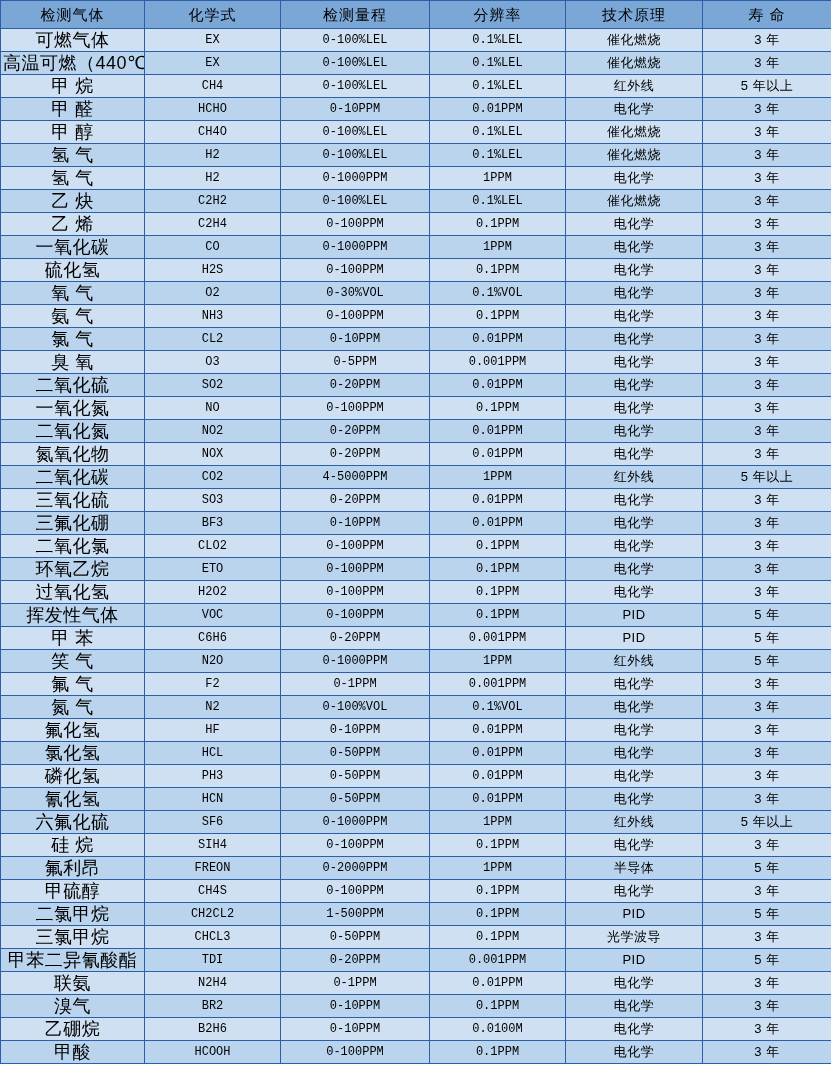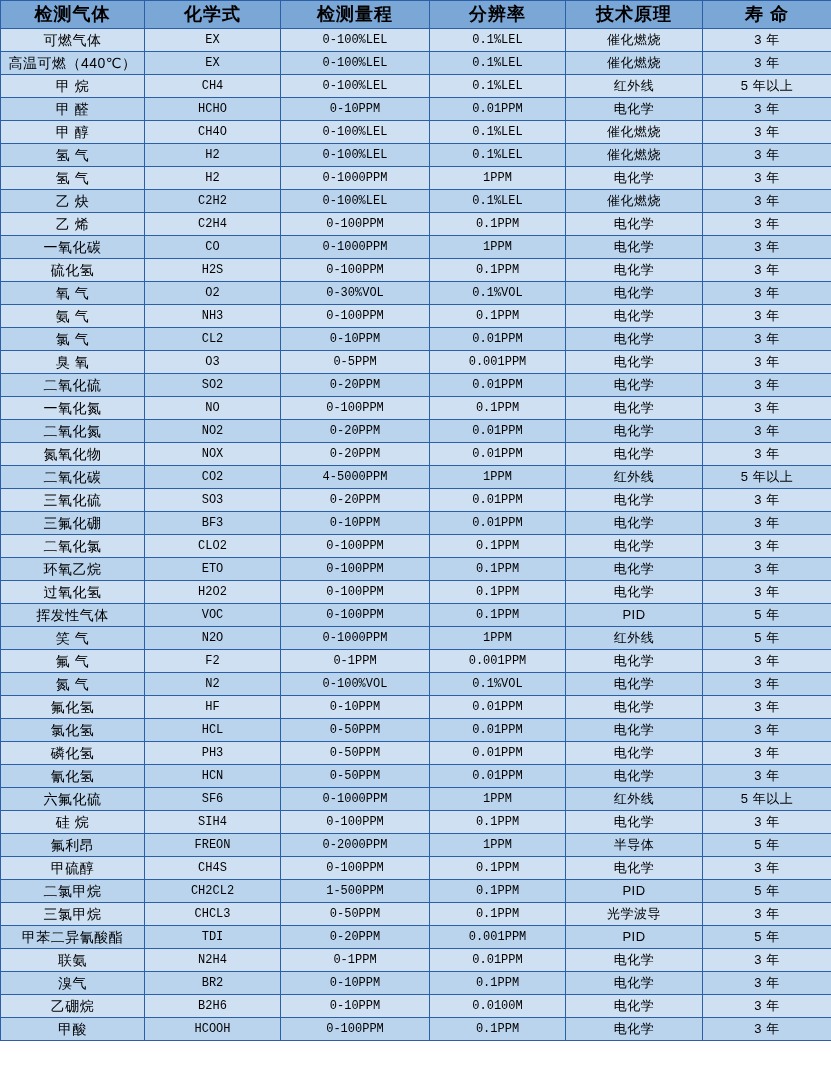"检测气体" #gas-table thead th { font-size: 18px -> 15px; font-weight: bold -> normal }
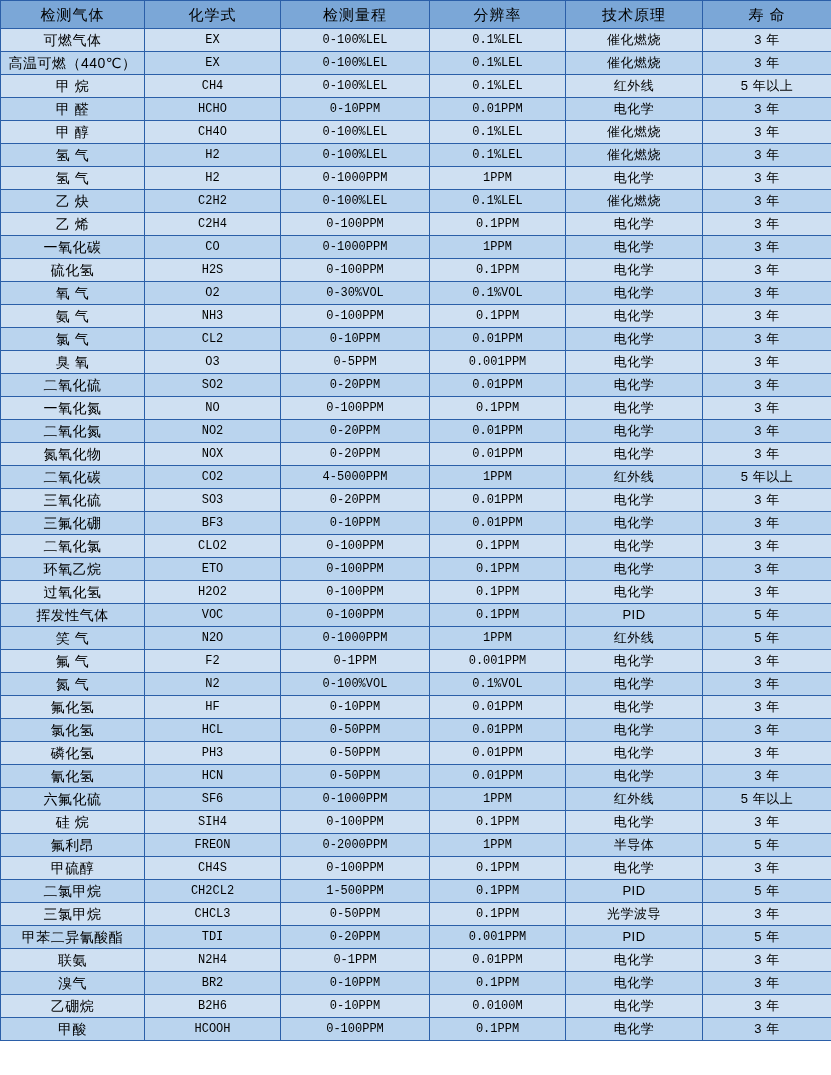"可燃气体" #gas-table tbody td.name { font-size: 14px -> 18px }
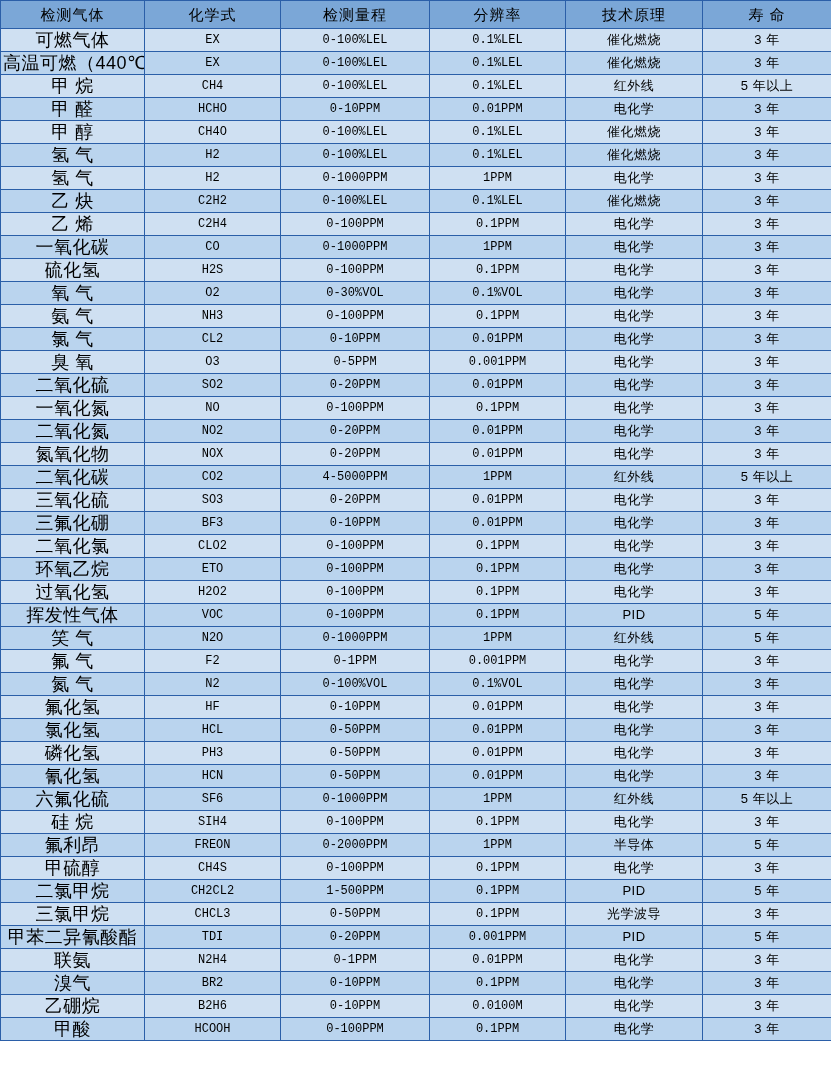"甲 苯" tr.odd { html: none -> <tr> <td>甲 苯</td> <td>C6H6</td> <td>0-20PPM</td> <td>0.001PPM</td> <td>PID</td> <td>5 年</td> </tr> }
